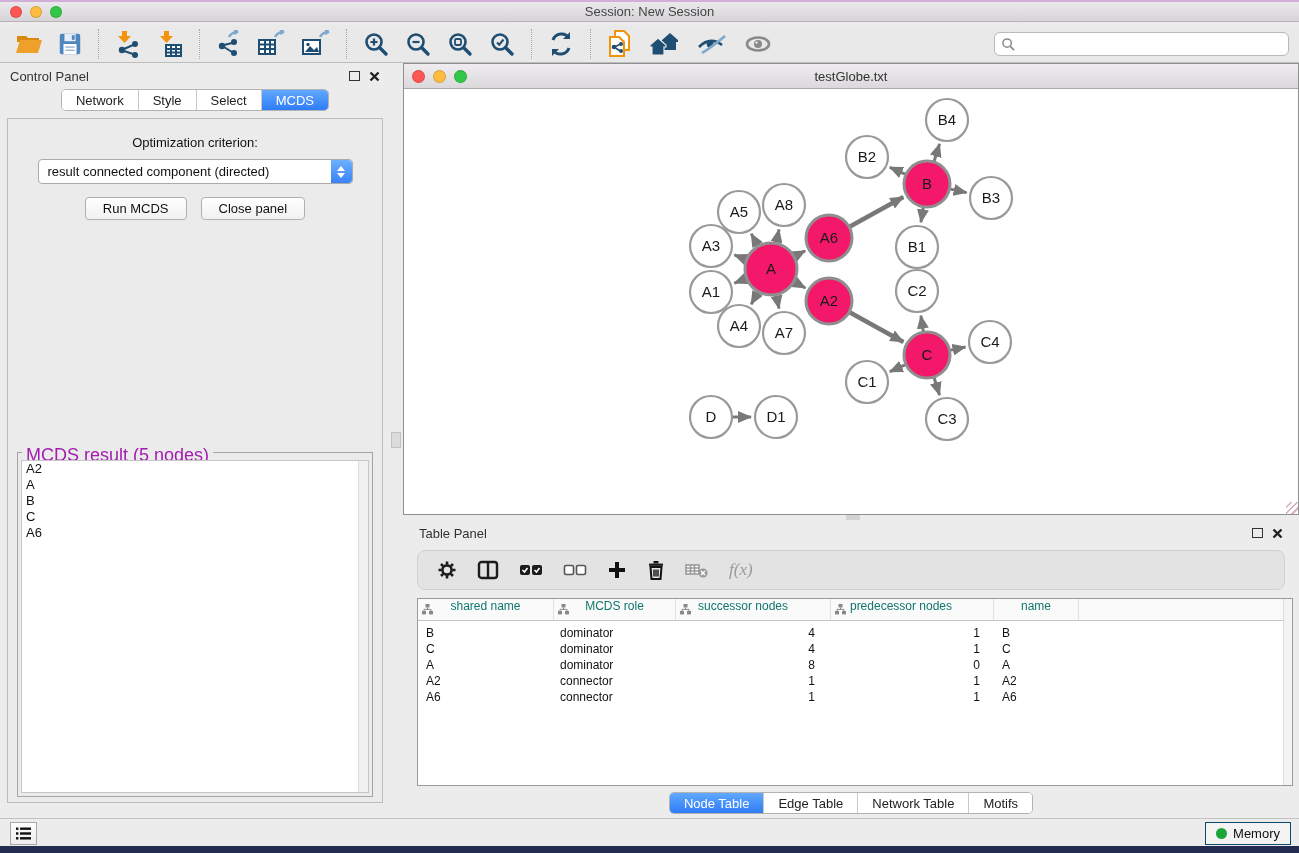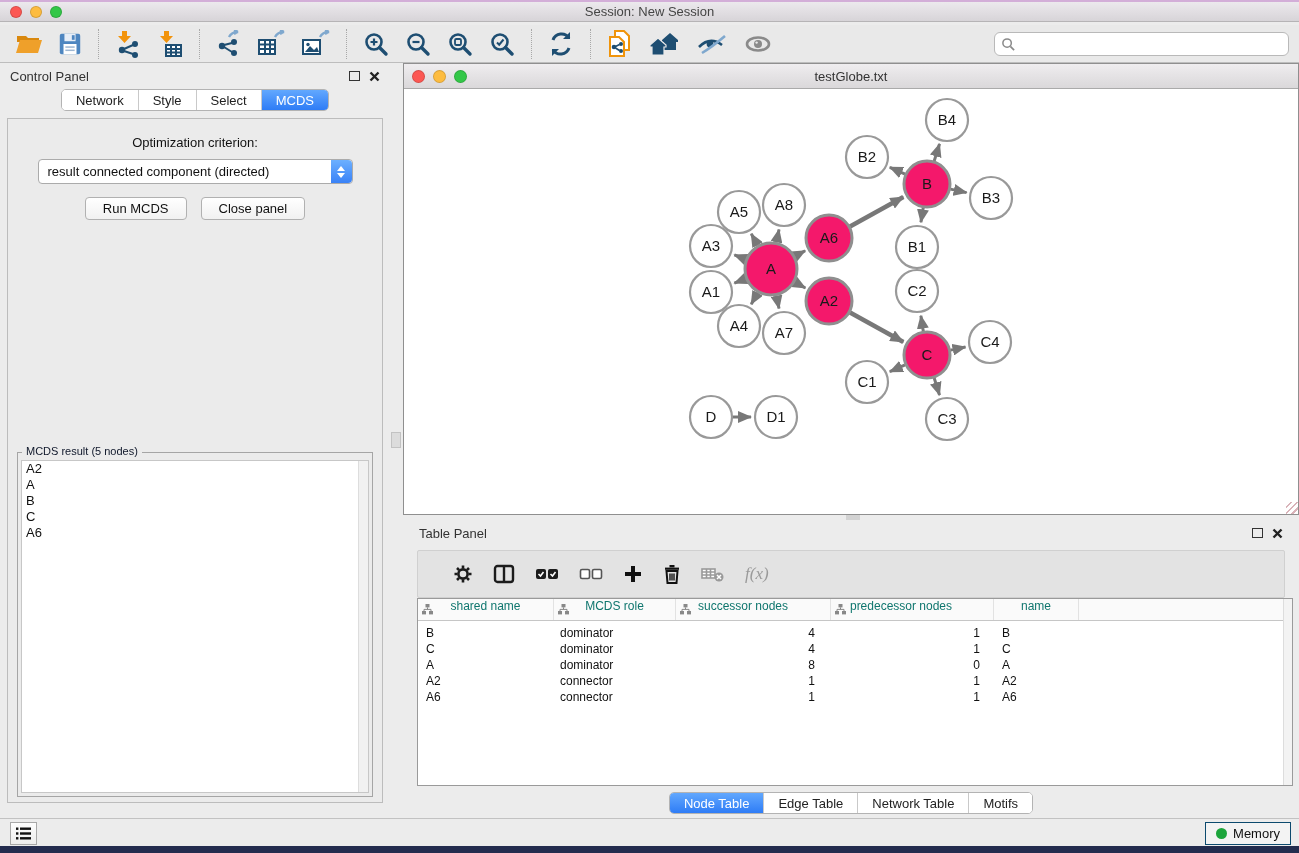"MCDS result (5 nodes)" .mcds-legend { color: #0f172a -> #a21caf; font-size: 11px -> 18px }
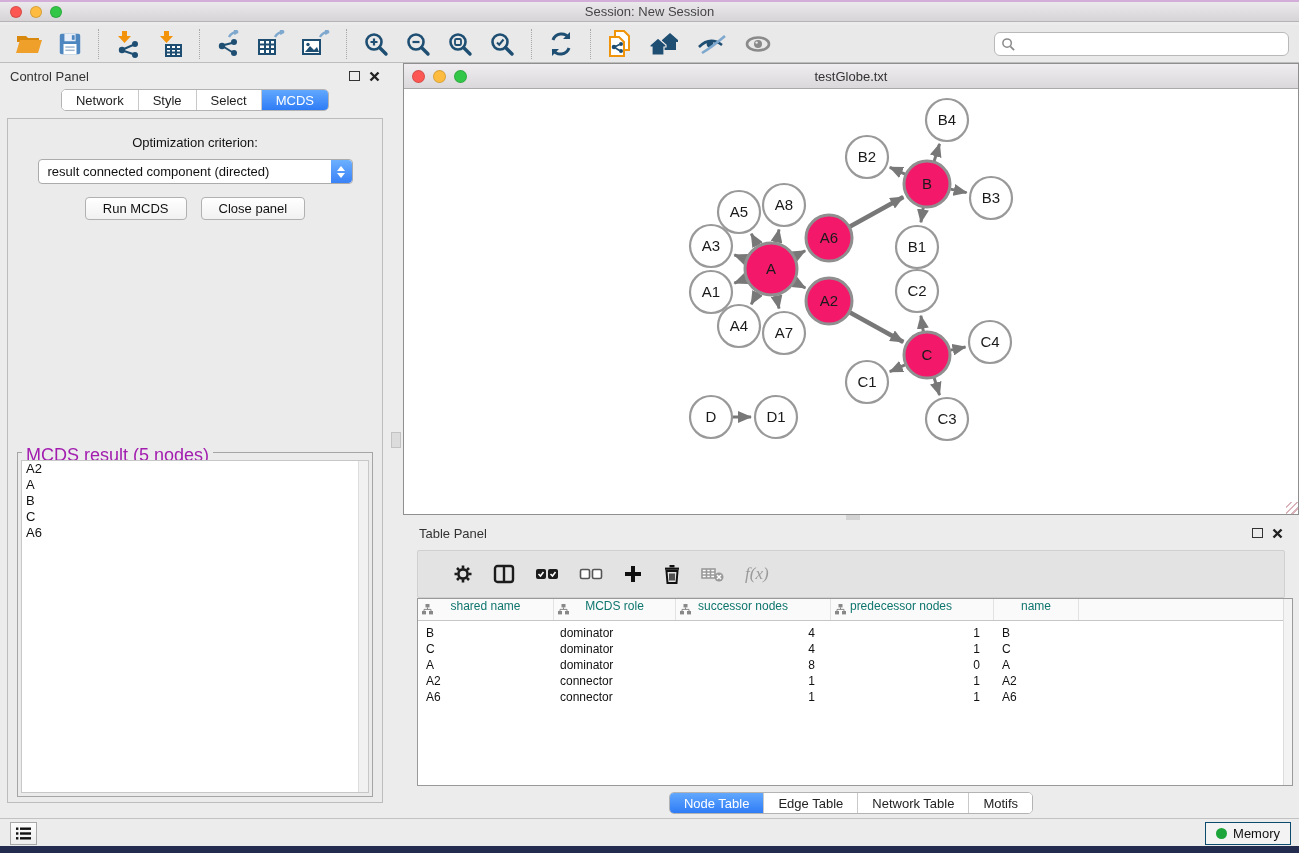"f(x)" .ttoolbar { border-radius: 2px -> 8px; height: 48px -> 40px; padding-left: 28px -> 12px }
